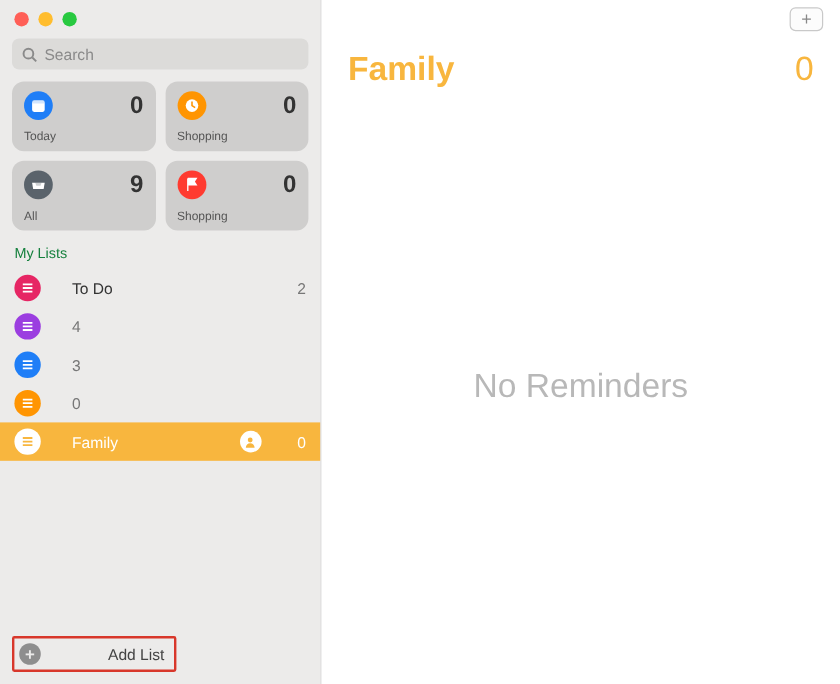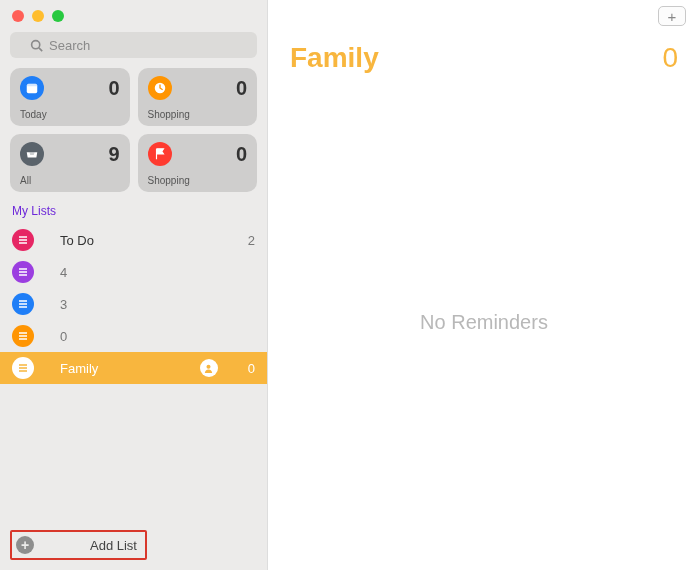"Search" .search { padding: 0 20px -> 0 8px }
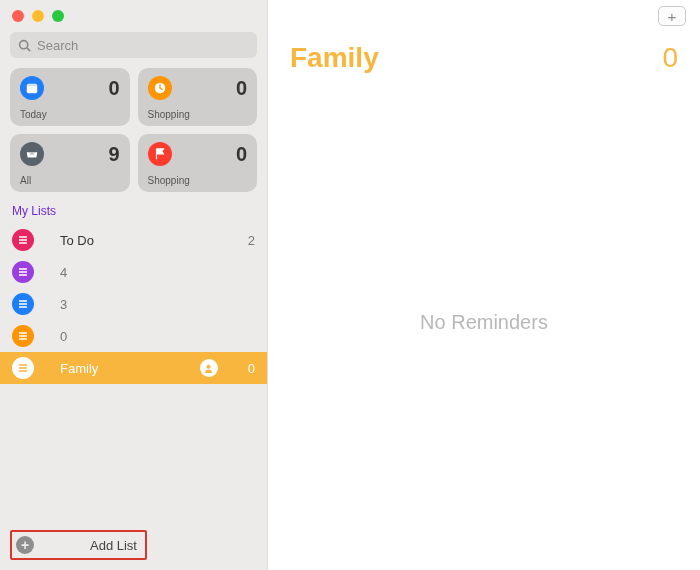"My Lists" .section-header { color: #6d28d9 -> #15803d }
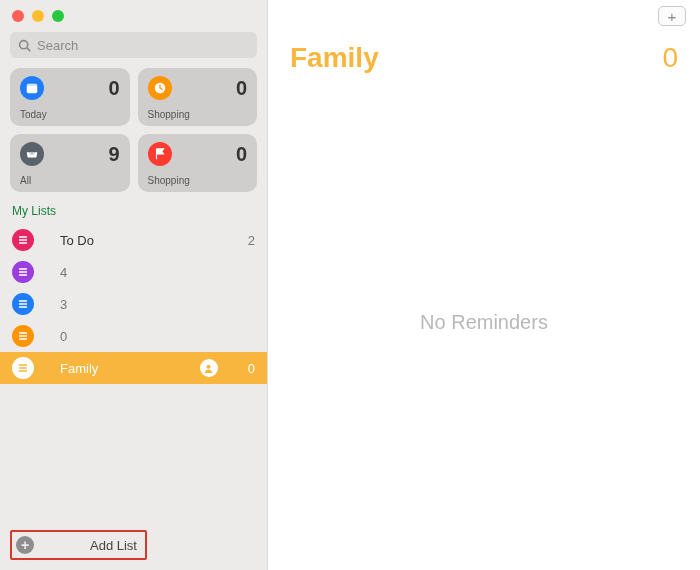"No Reminders" .empty-text { font-size: 20px -> 28px }
